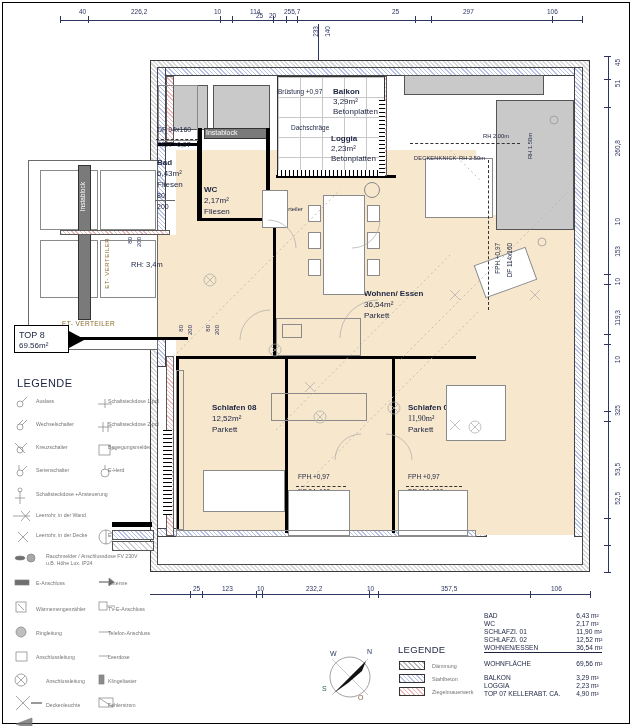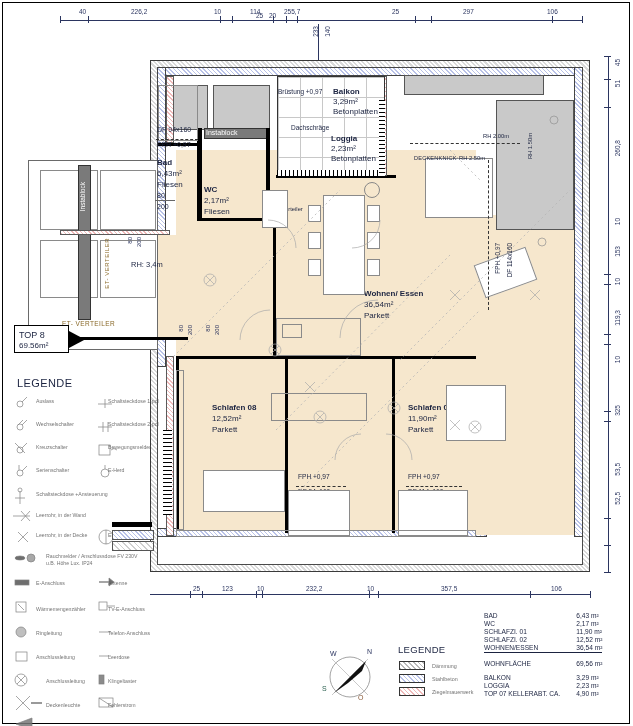"11,90m²" div.abs { font-family: none -> Liberation Serif, serif }
